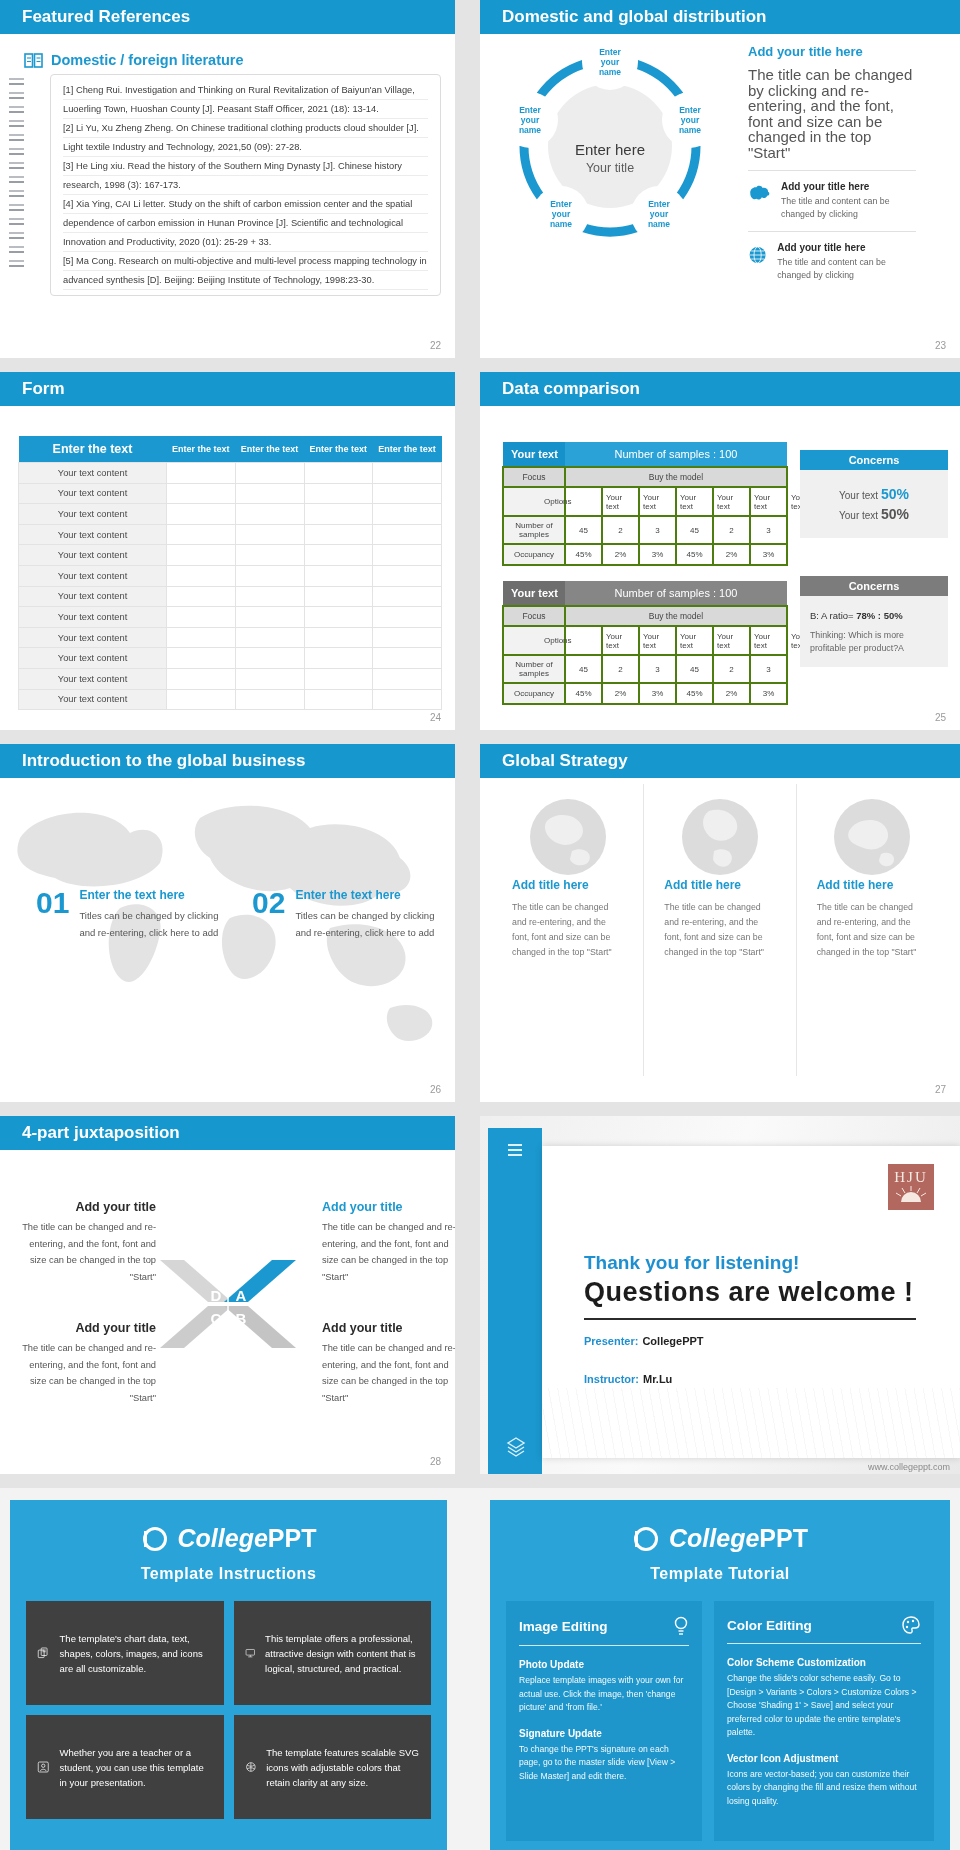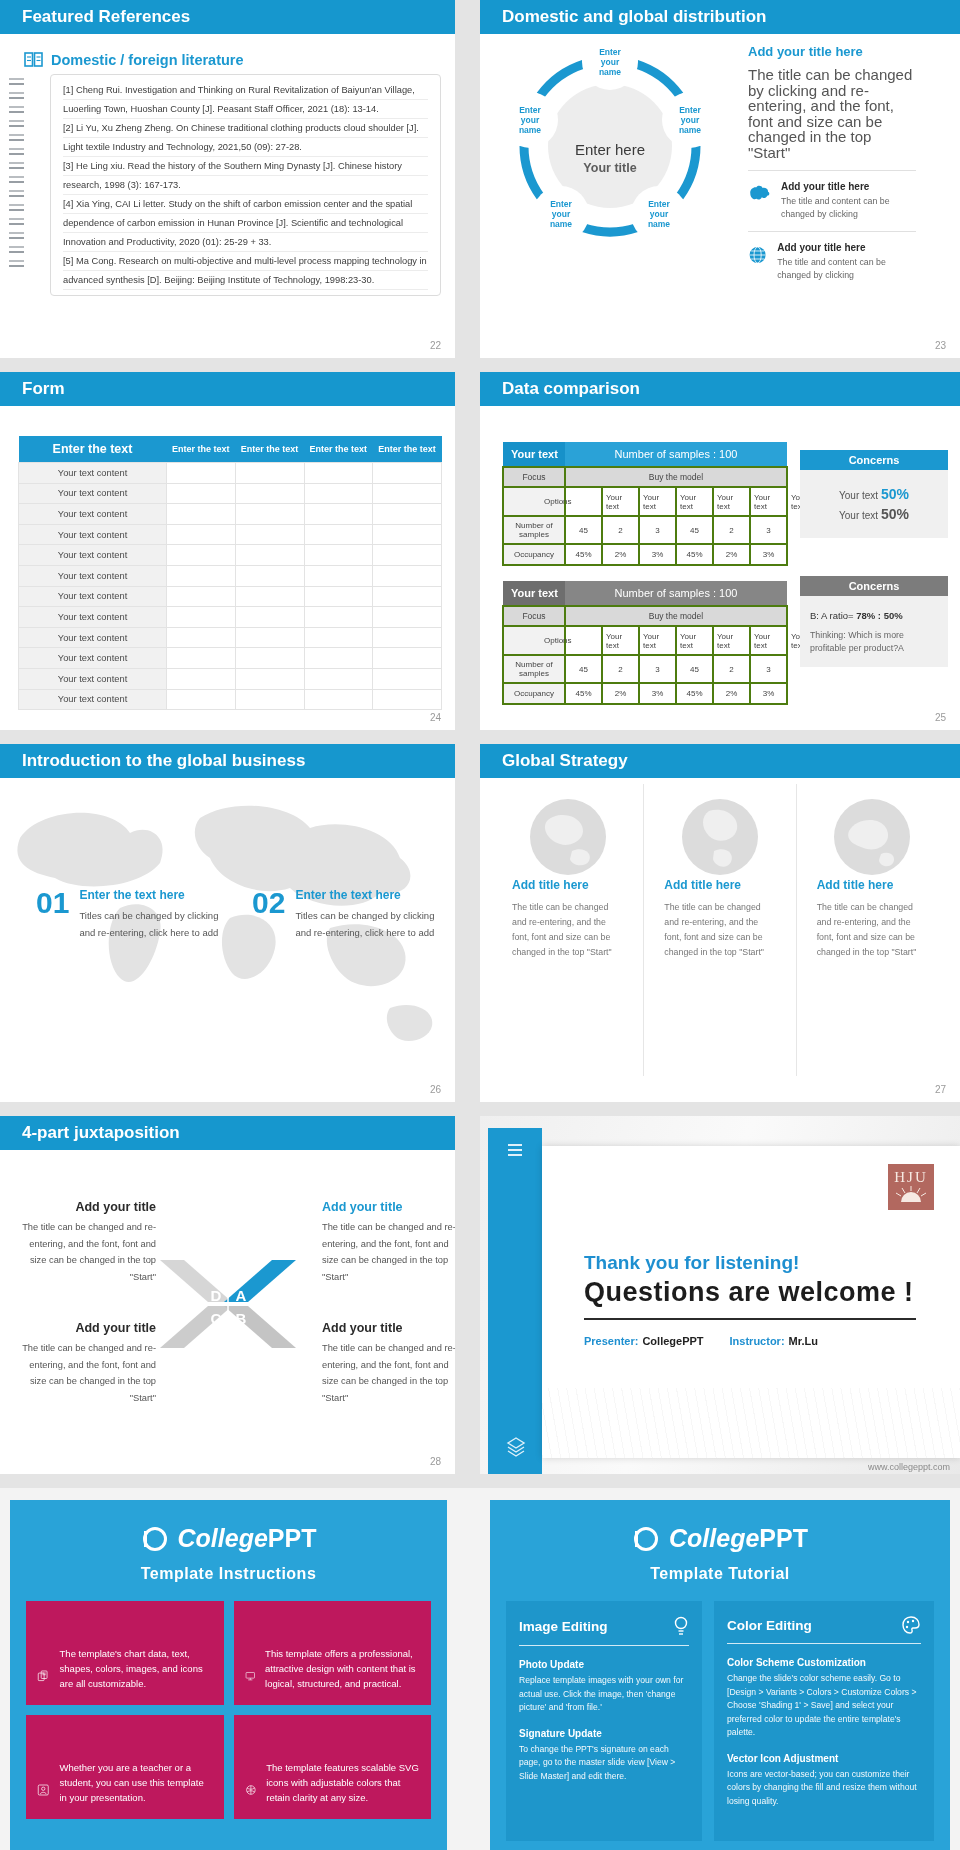"Domestic / foreign literature" .refs-head { align-items: flex-start -> flex-end }
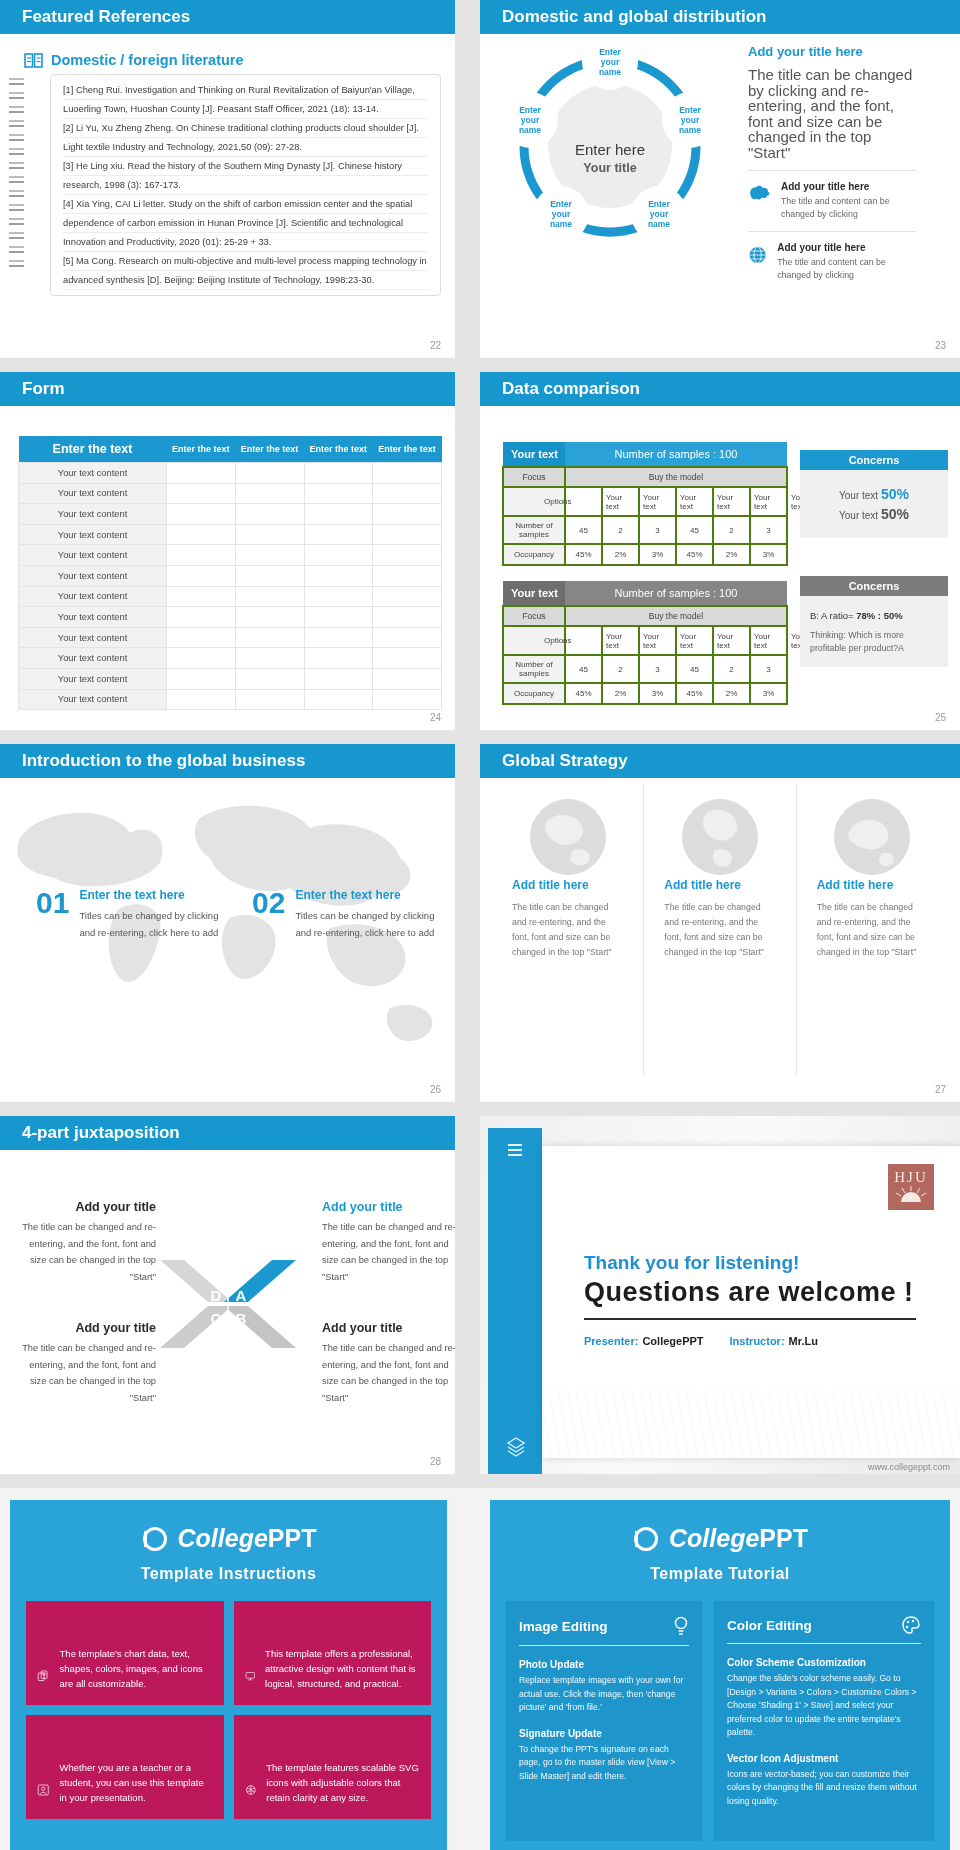"Your title" .cnode .l2 { font-weight: bold -> none }
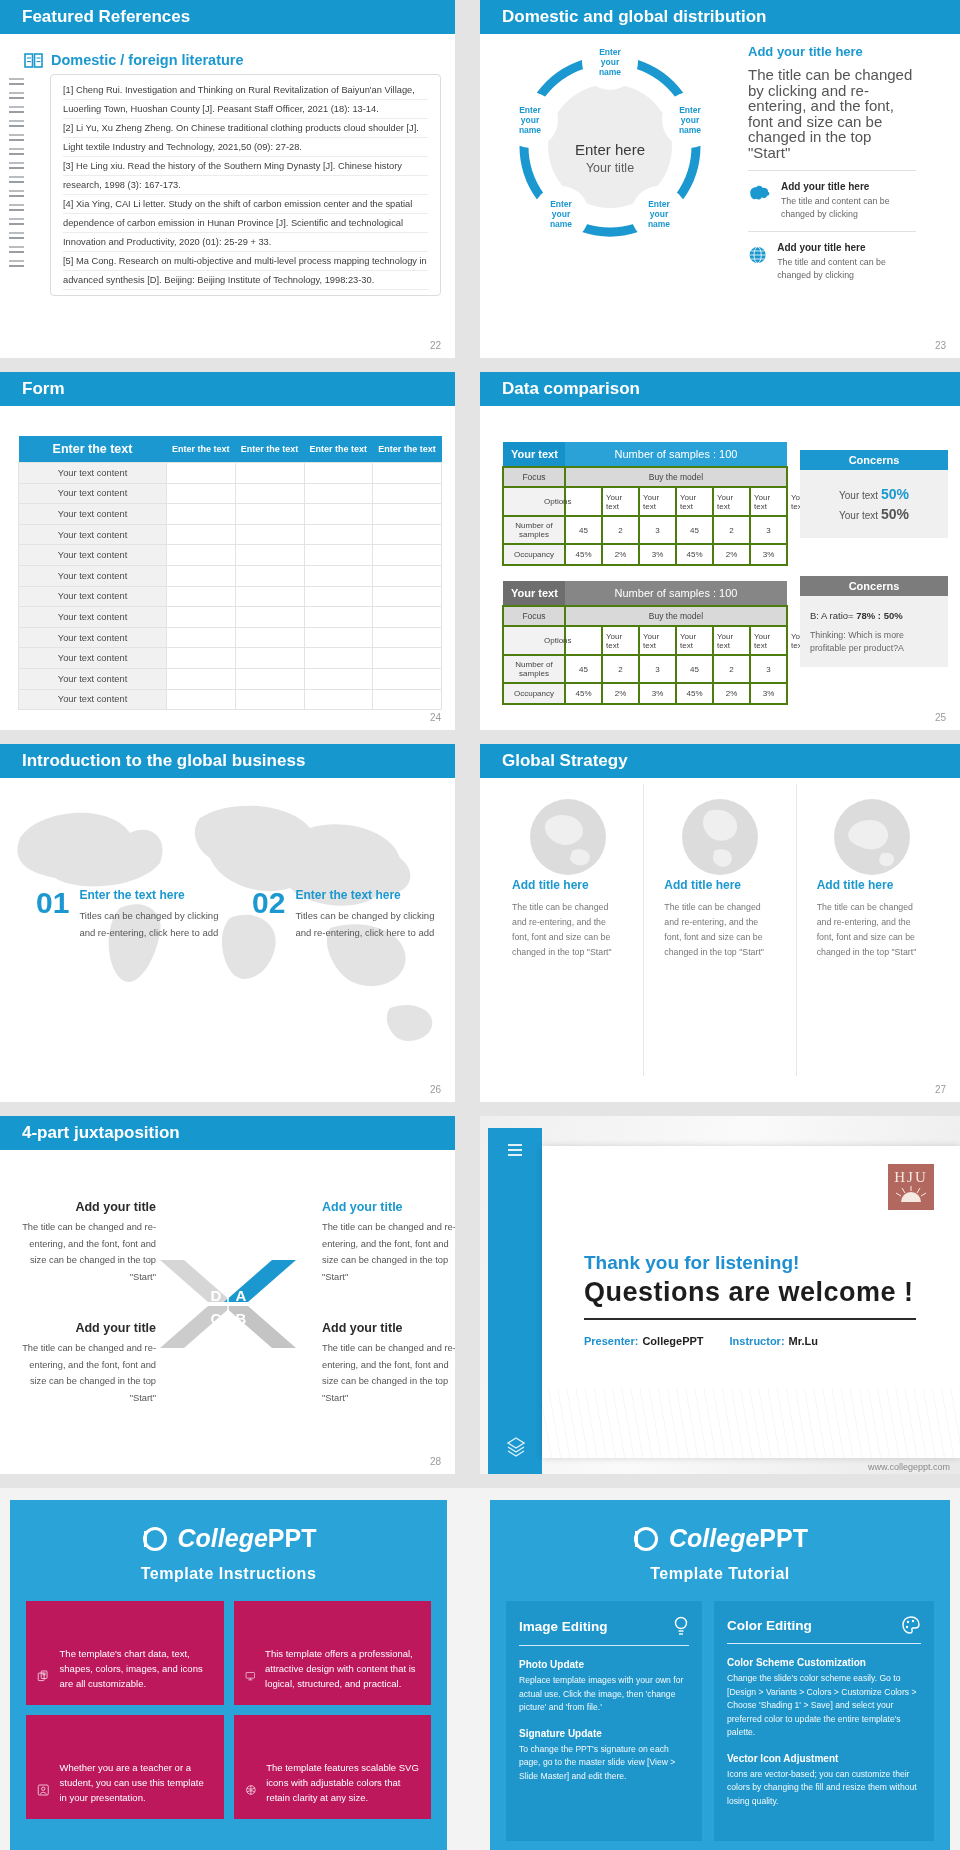"Presenter: CollegePPT" .ty-row { flex-direction: none -> column }
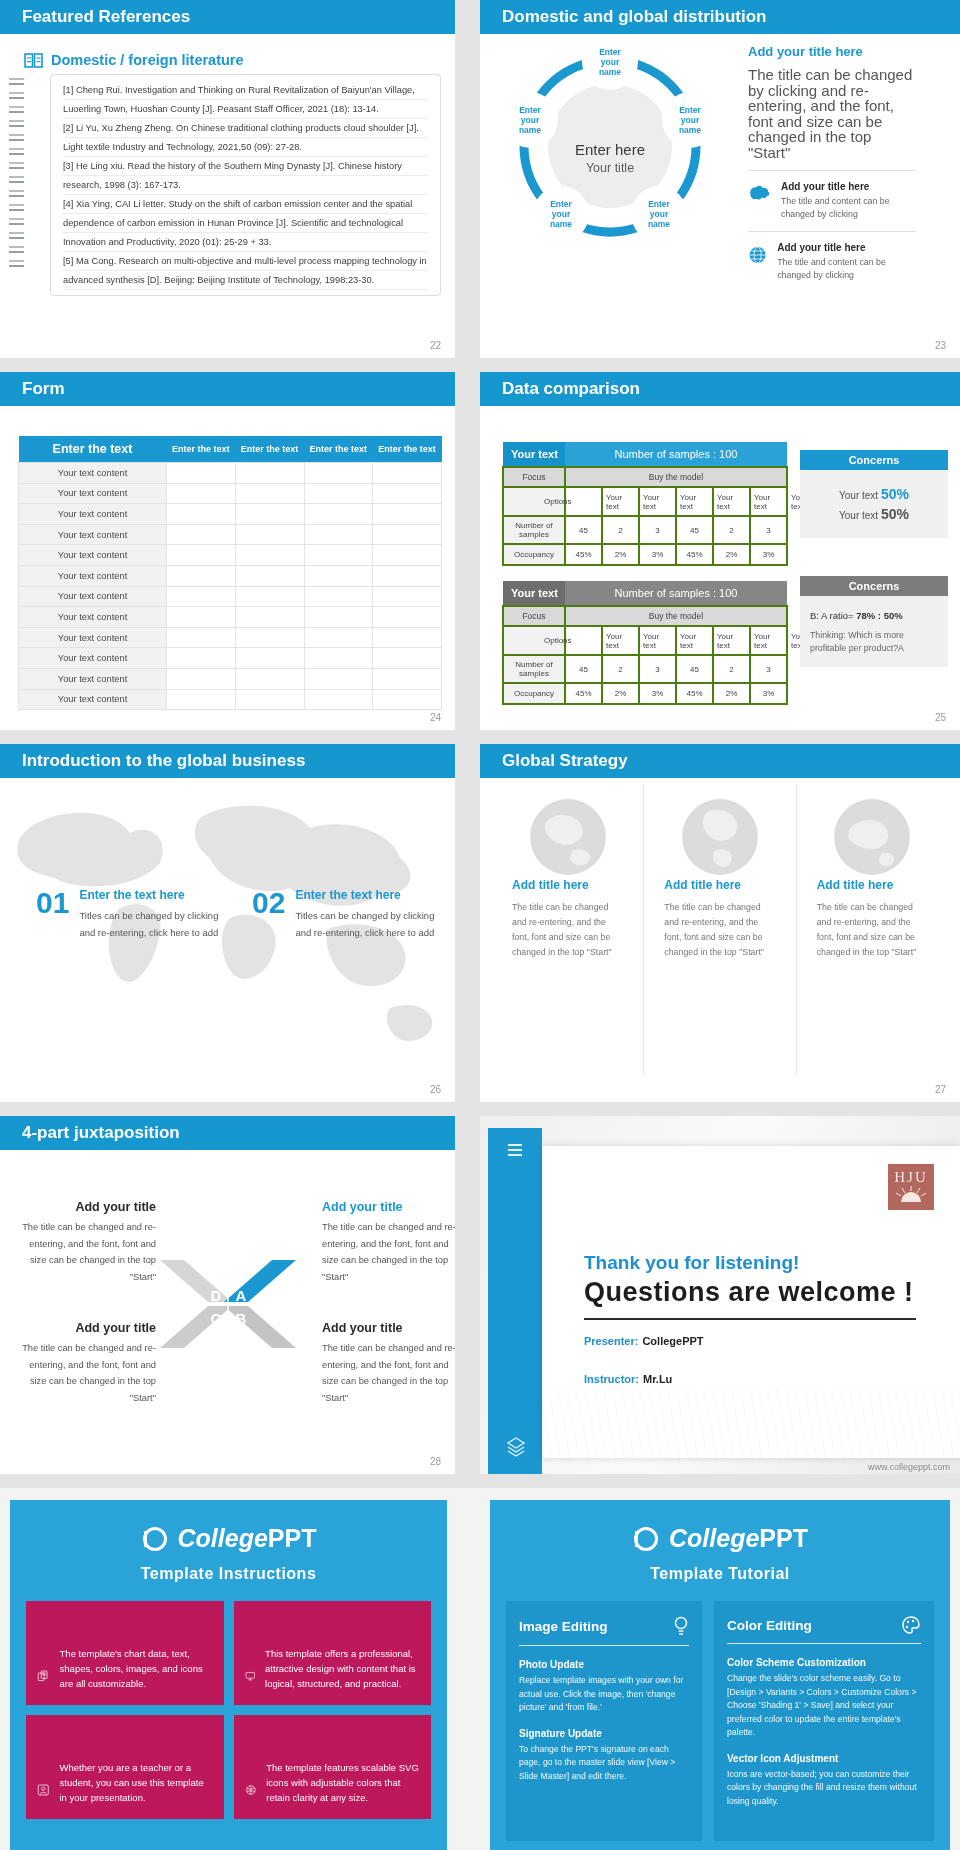"The template's chart data, text," .inst-box { align-items: flex-end -> center; background: #be185d -> #404040 }
